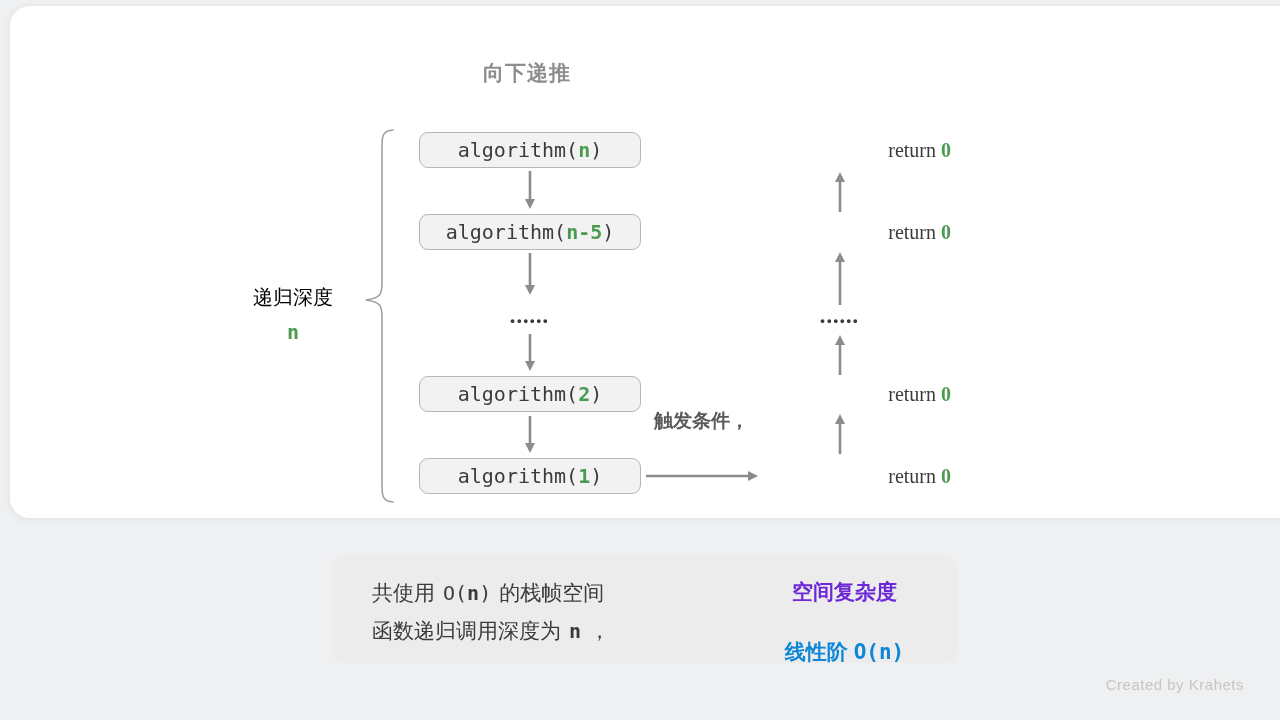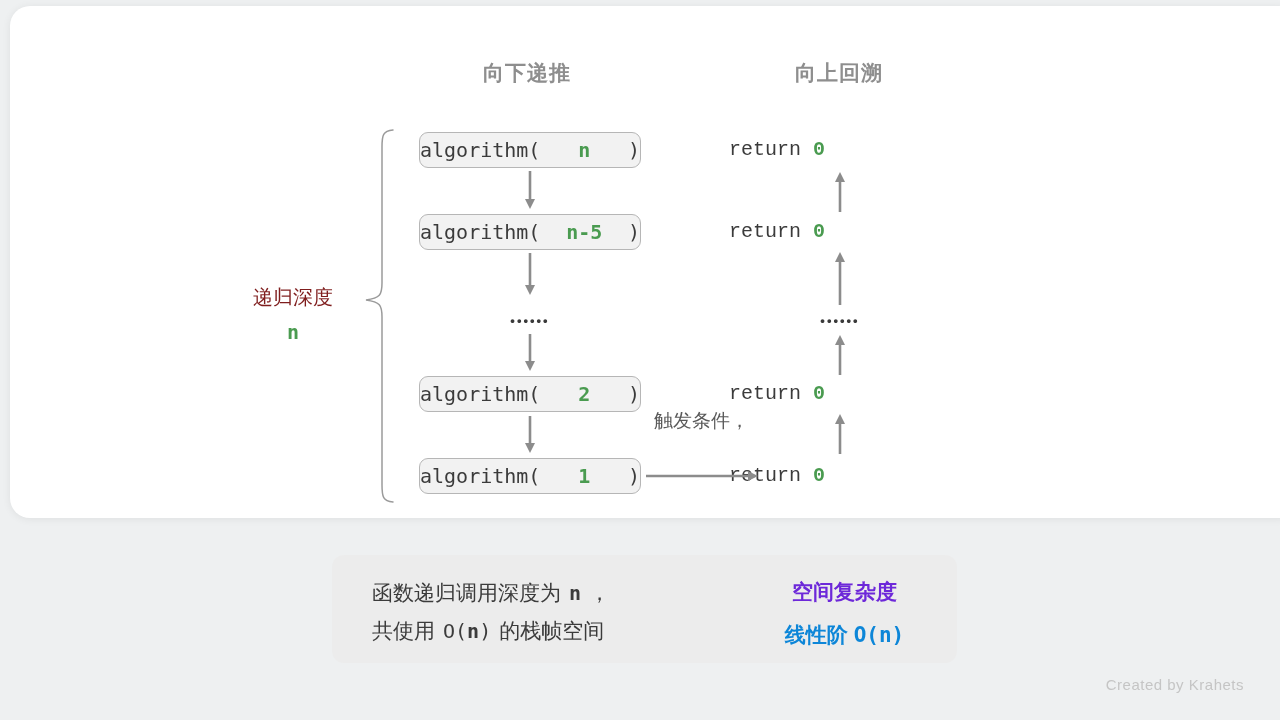"向上回溯" div.abs { html: <div>向上回溯</div> -> none }
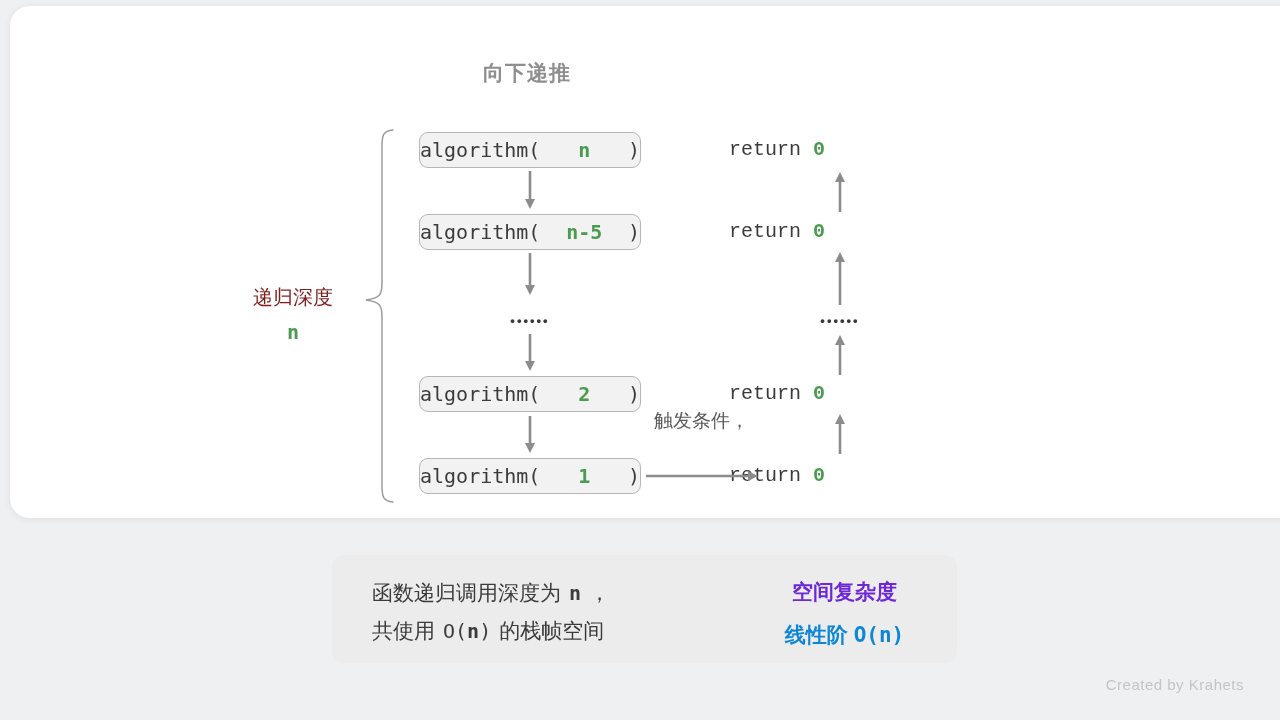"algorithm(" .call-box { justify-content: space-between -> center }
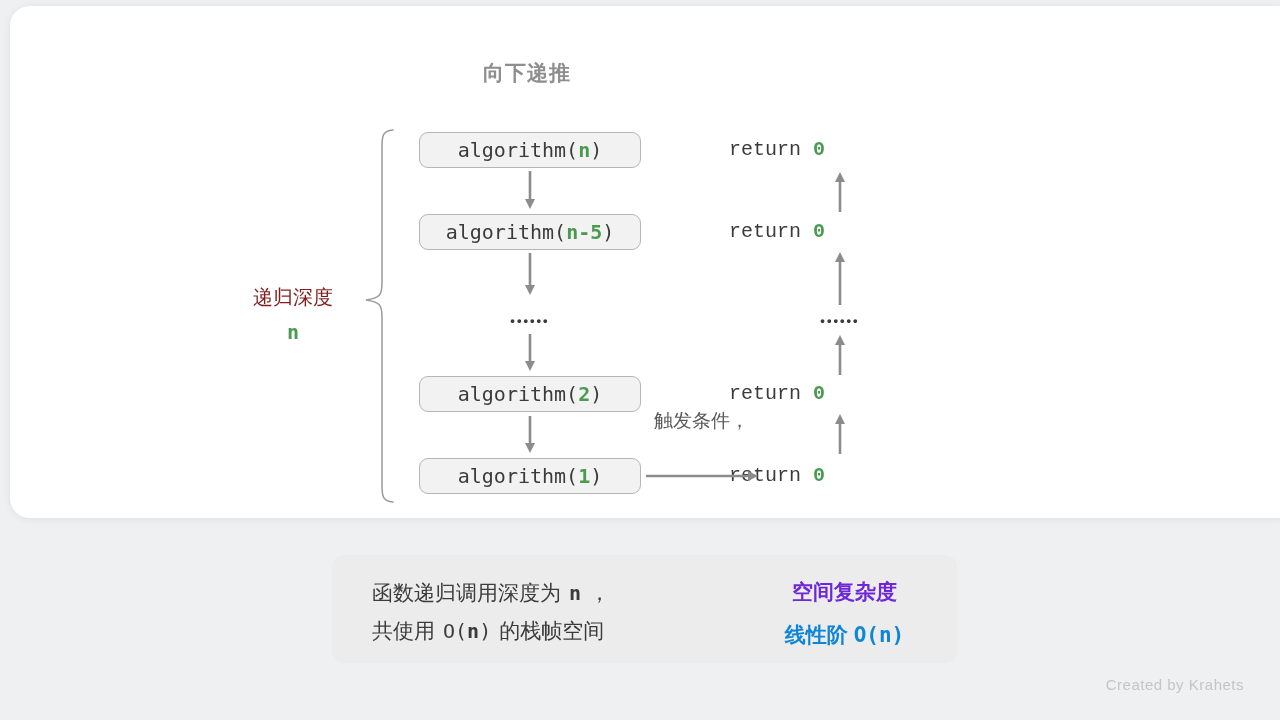"return 0" .ret { font-family: Liberation Mono, monospace -> Liberation Serif, serif; text-align: left -> right }
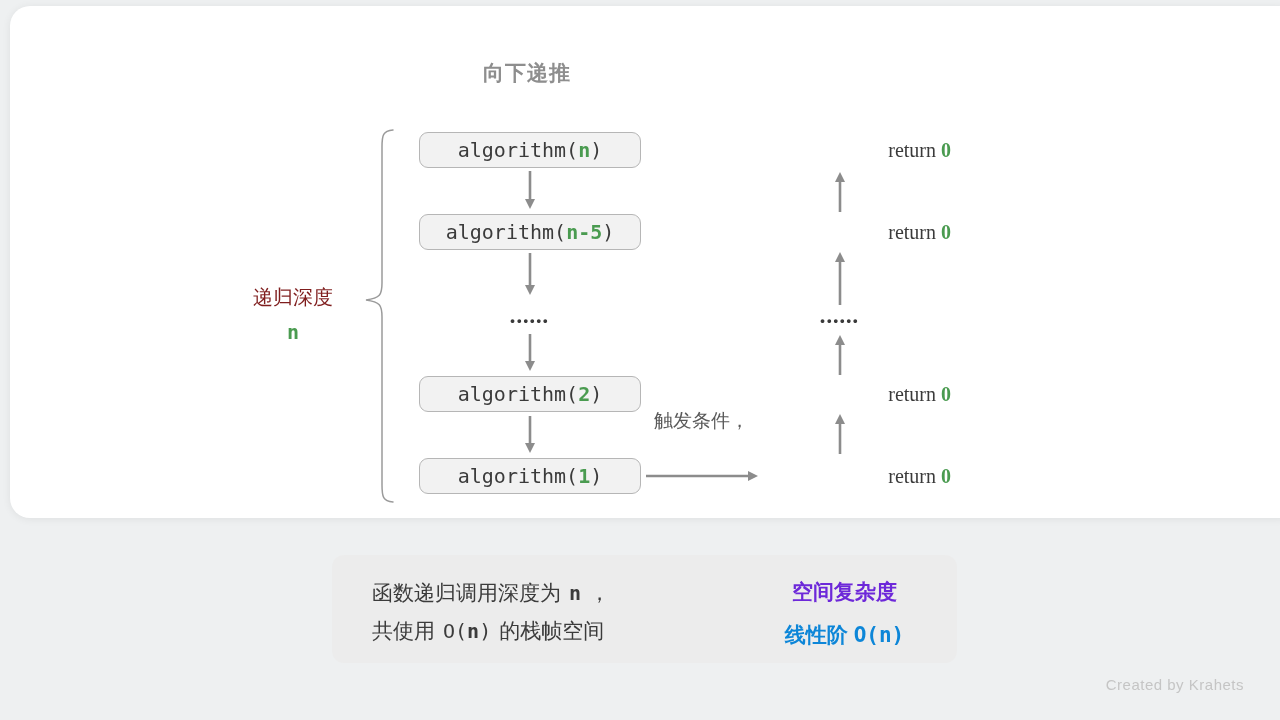"递归深度" .depth-text { color: #7f1d1d -> #000000 }
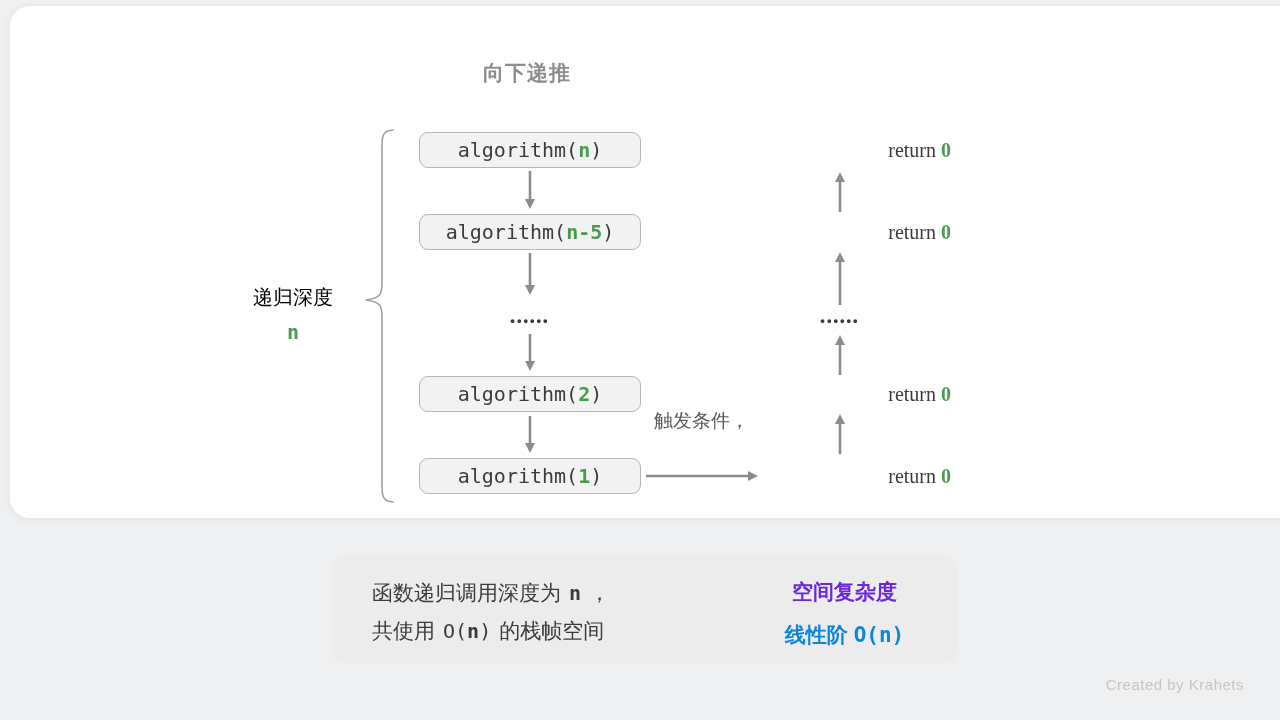"触发条件，" .trigger { font-weight: 400 -> 700 }
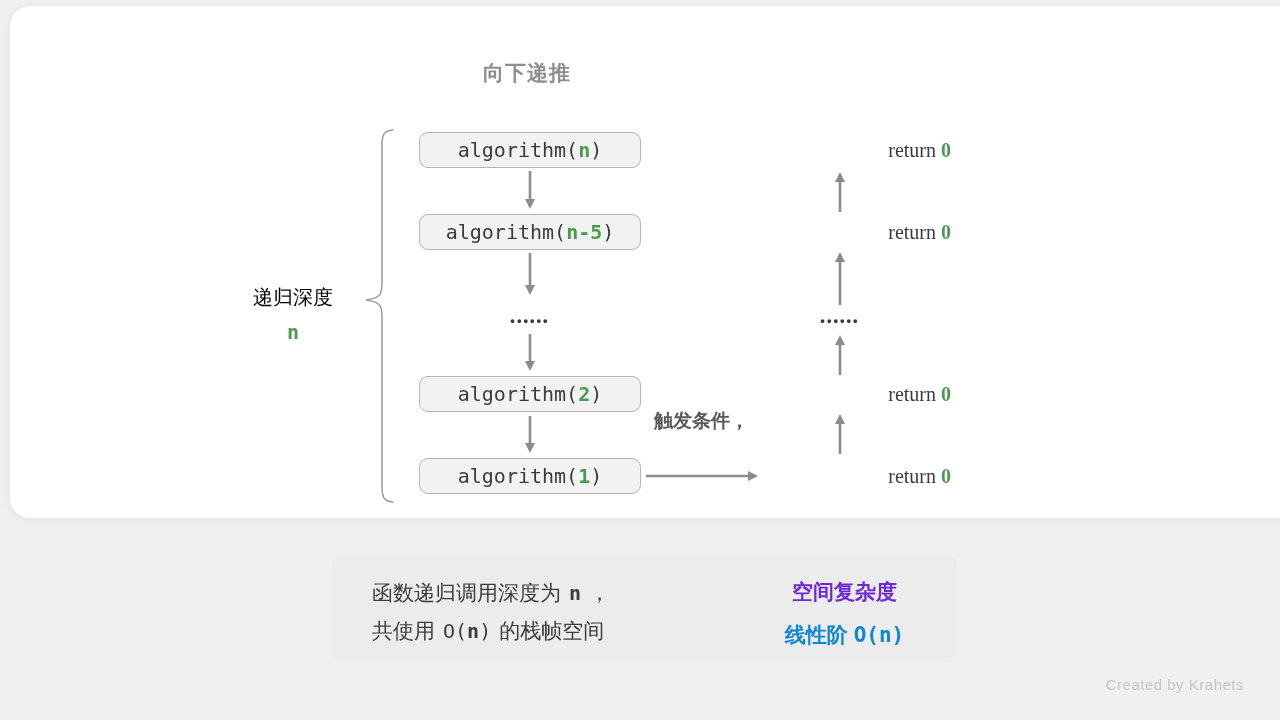"函数递归调用深度为 n ，" div { order: before "共使用 O(n) 的栈帧空间" -> after "共使用 O(n) 的栈帧空间" }
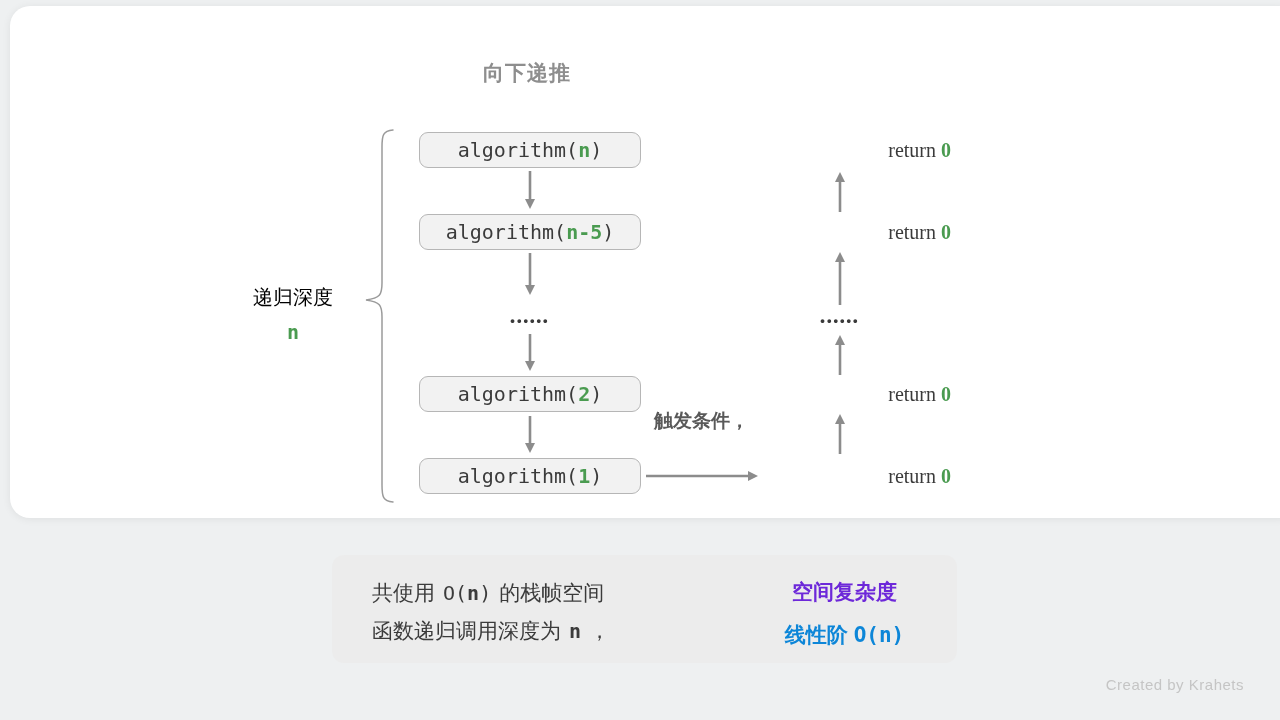"线性阶 O(n)" .result-value { margin-top: 15px -> 32px }
